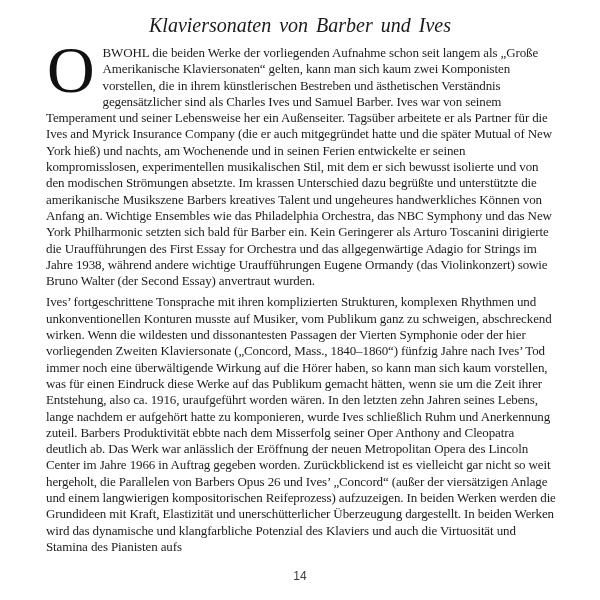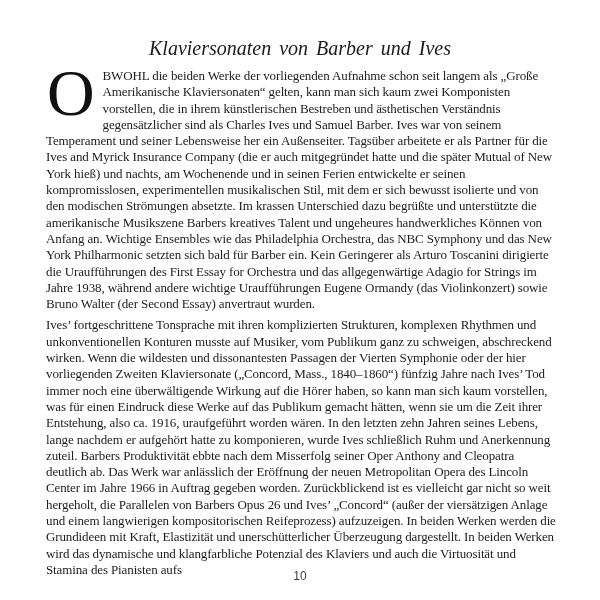"Klaviersonaten von Barber und Ives" .title { padding-top: 36px -> 13px }
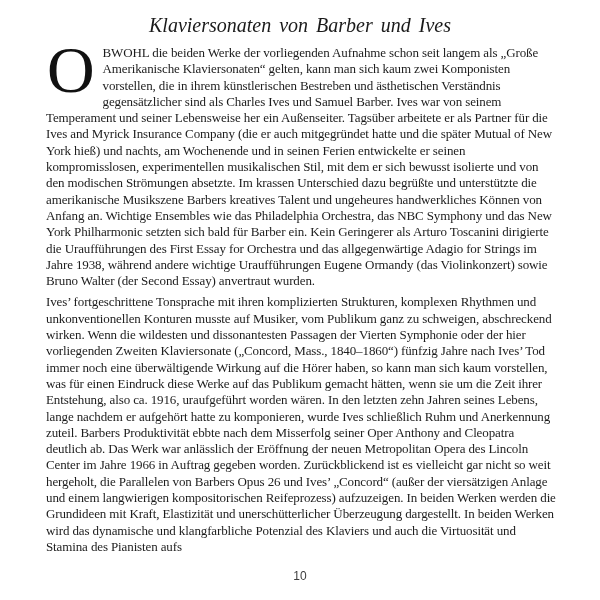"10" div.pagenum { text: 10 -> 14 }
